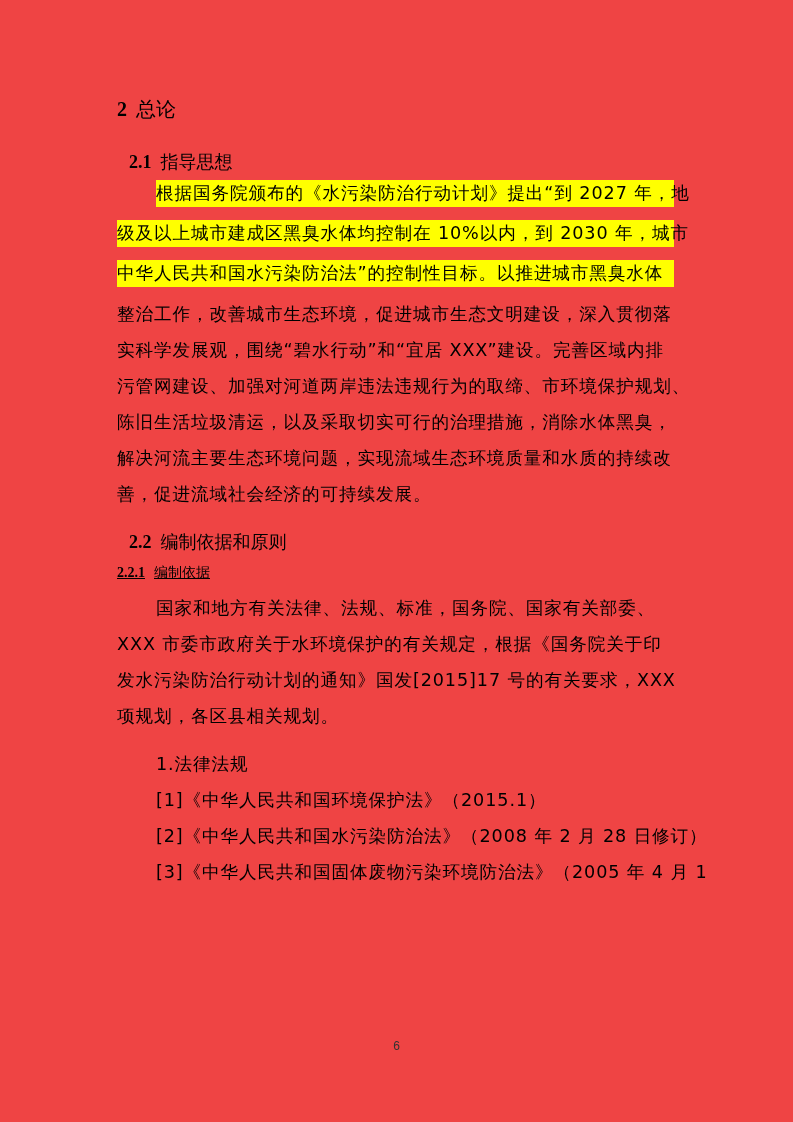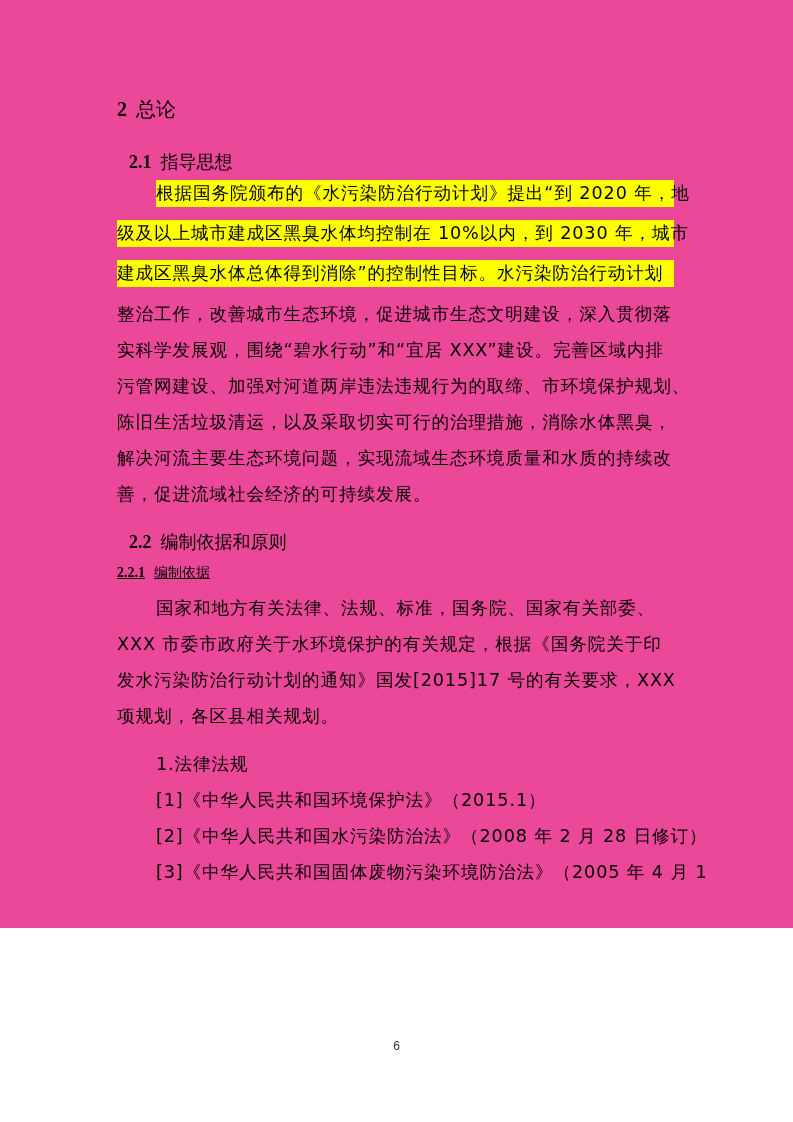"2 总论" .page { background: #ec4899 -> #ef4444; height: 928px -> 1122px }
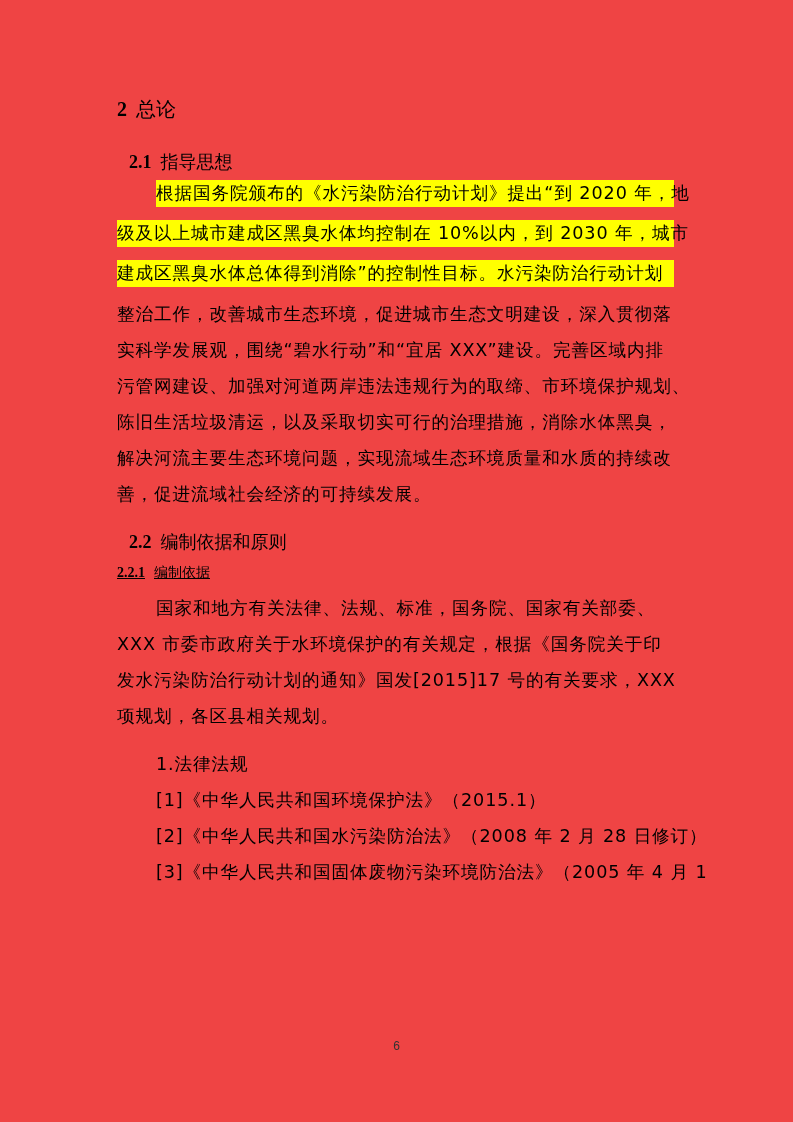"根据国务院颁布的《水污染防治行动计划》提出“到 2020 年，地" span.hl { text: 2020 -> 2027 }
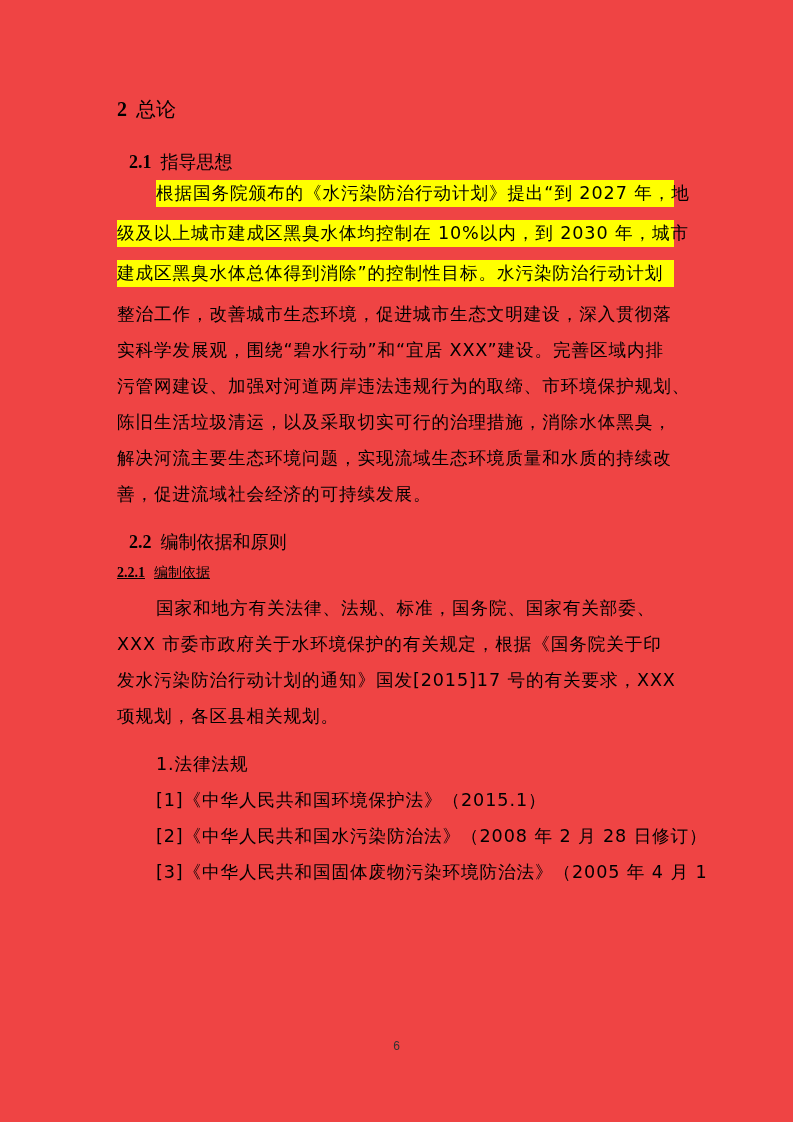"建成区黑臭水体总体得到消除”的控制性目标。水污染防治行动计划" span.hl { text: 建成区黑臭水体总体得到消除”的控制性目标。水污染防治行动计划 -> 中华人民共和国水污染防治法”的控制性目标。以推进城市黑臭水体 }
